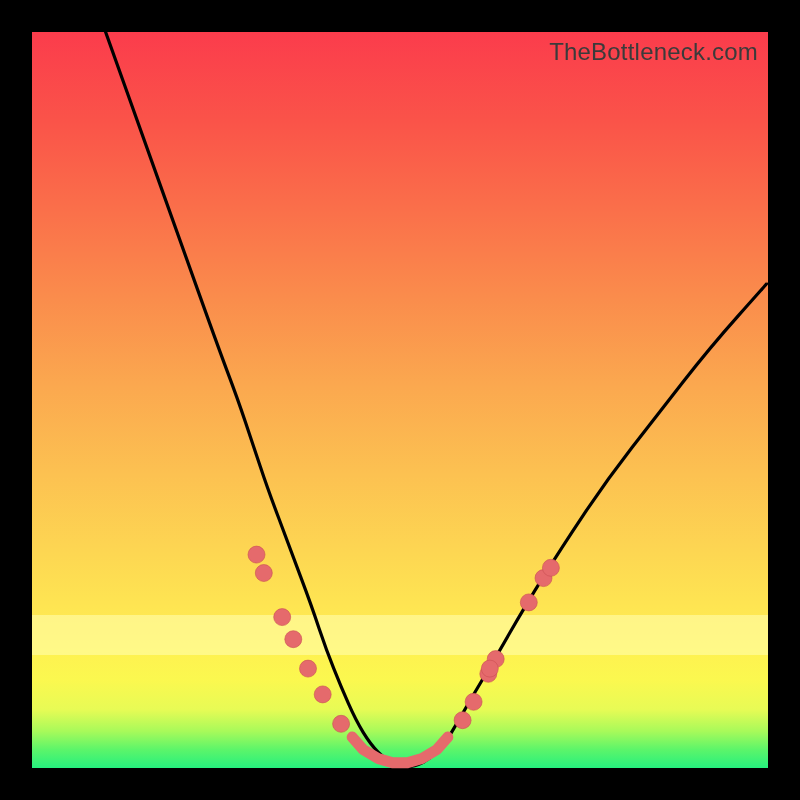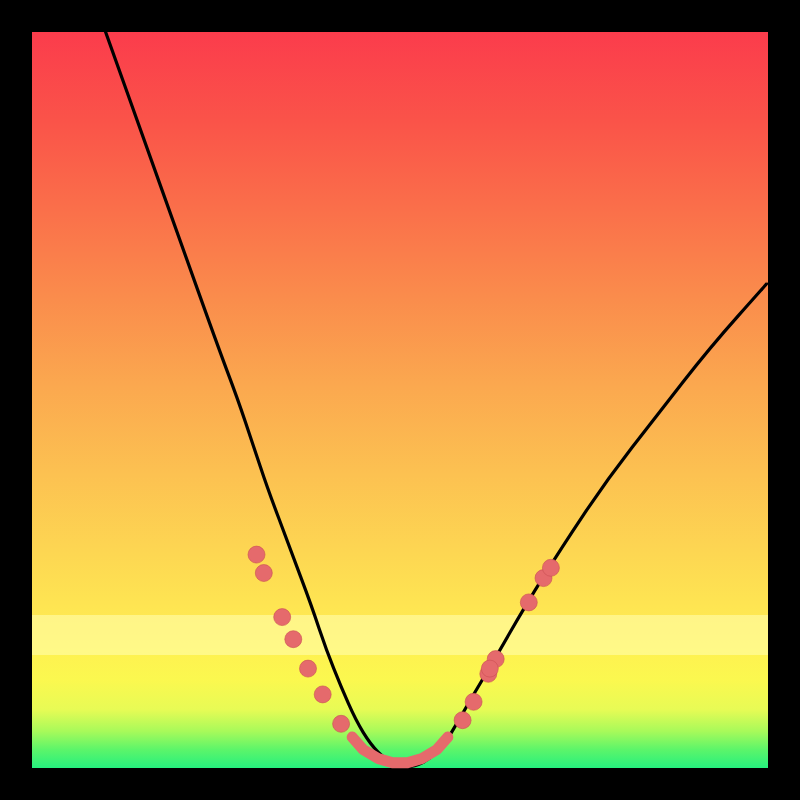"TheBottleneck.com" div.watermark { html: none -> <div>TheBottleneck.com</div> }
